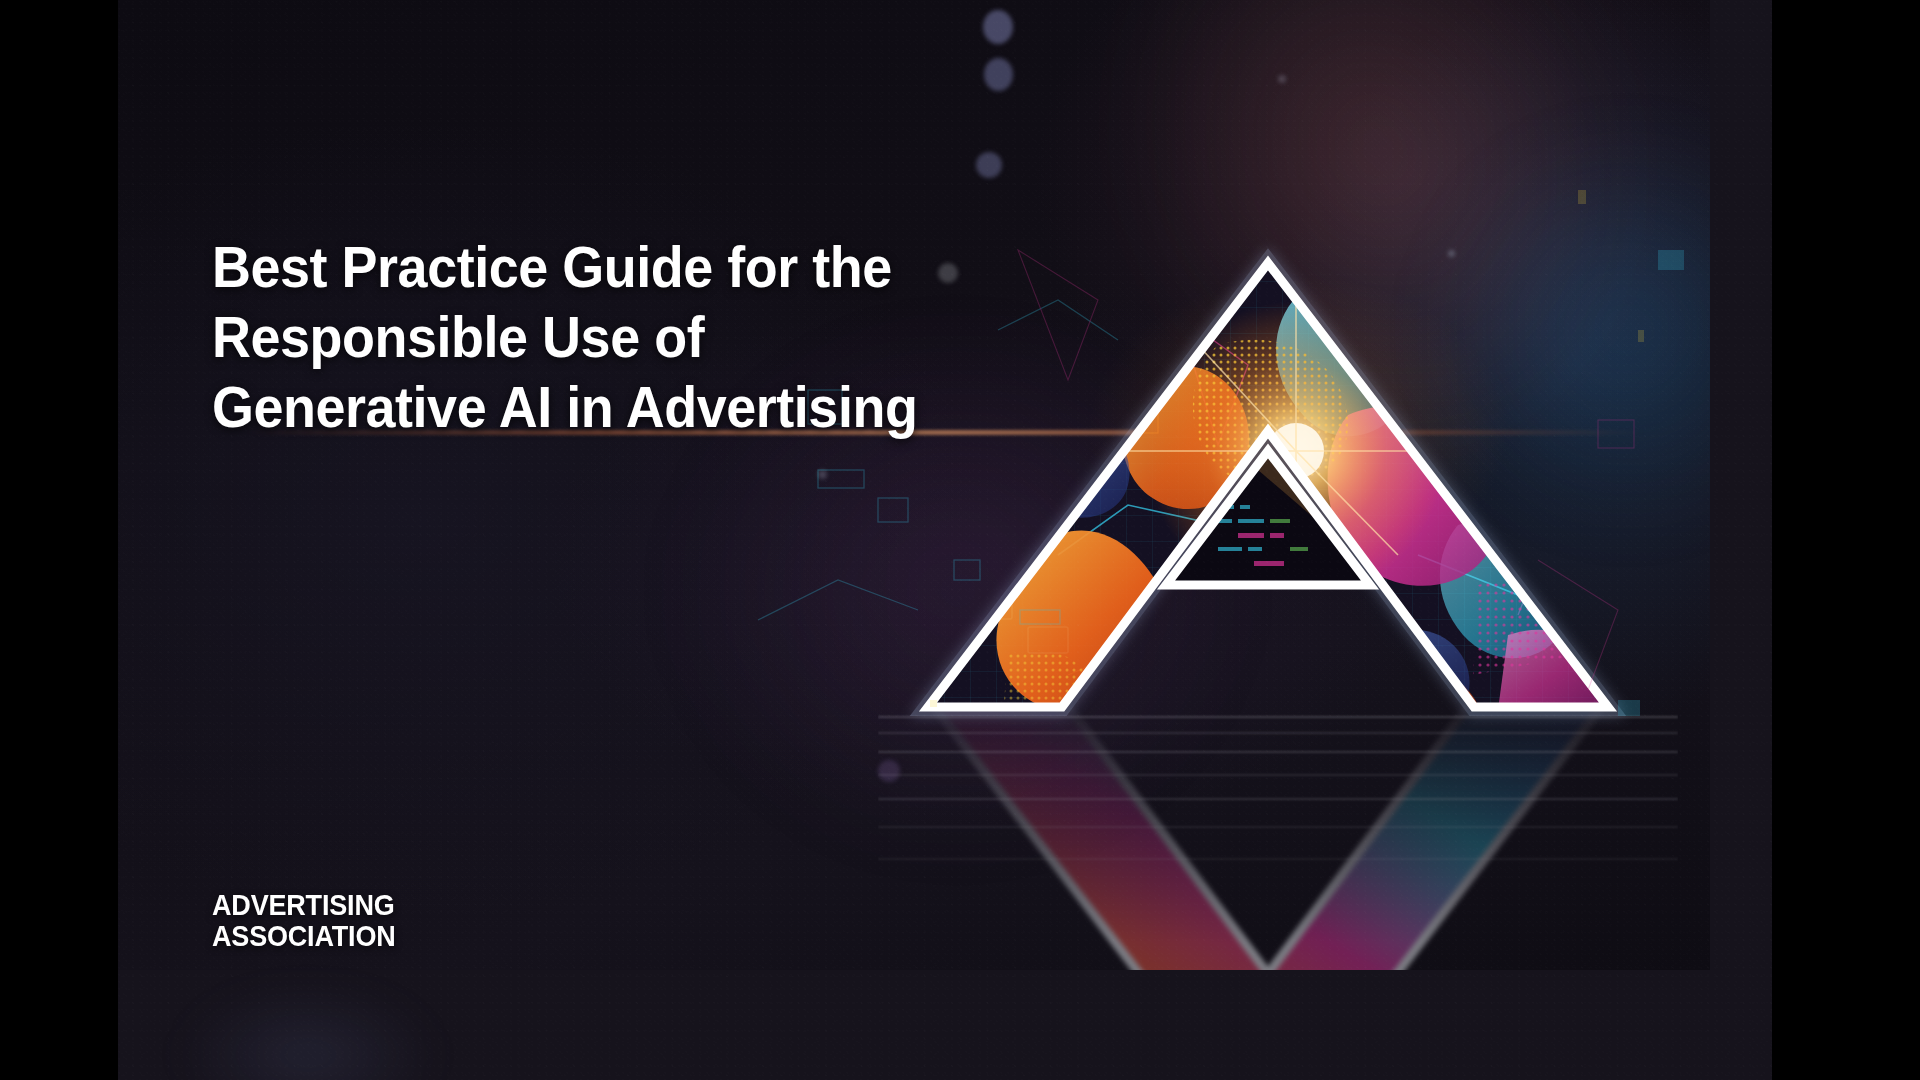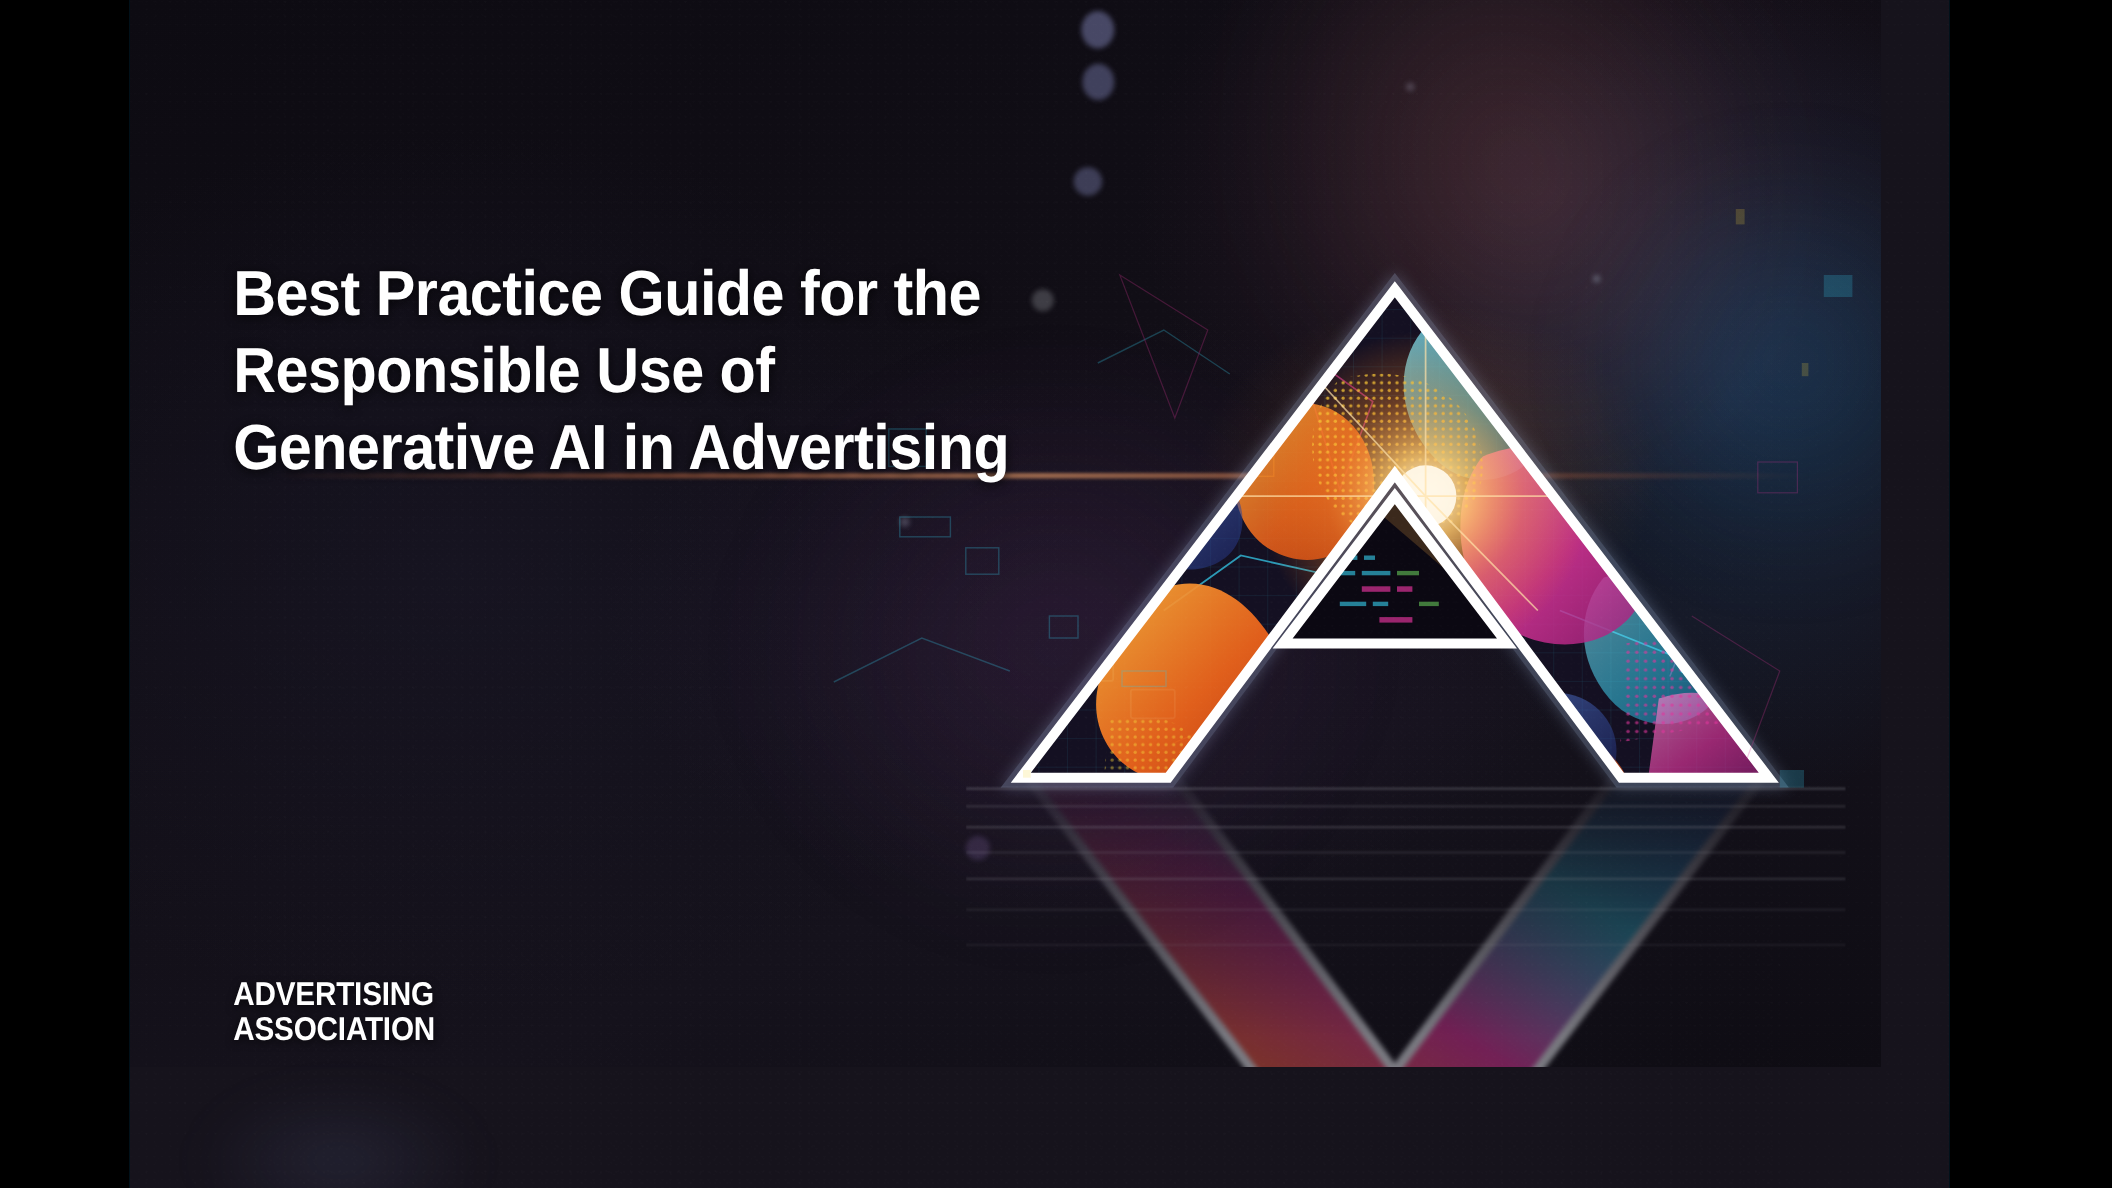"Best Practice Guide for the" #stage { background: #0369a1 -> #c4b5fd }
